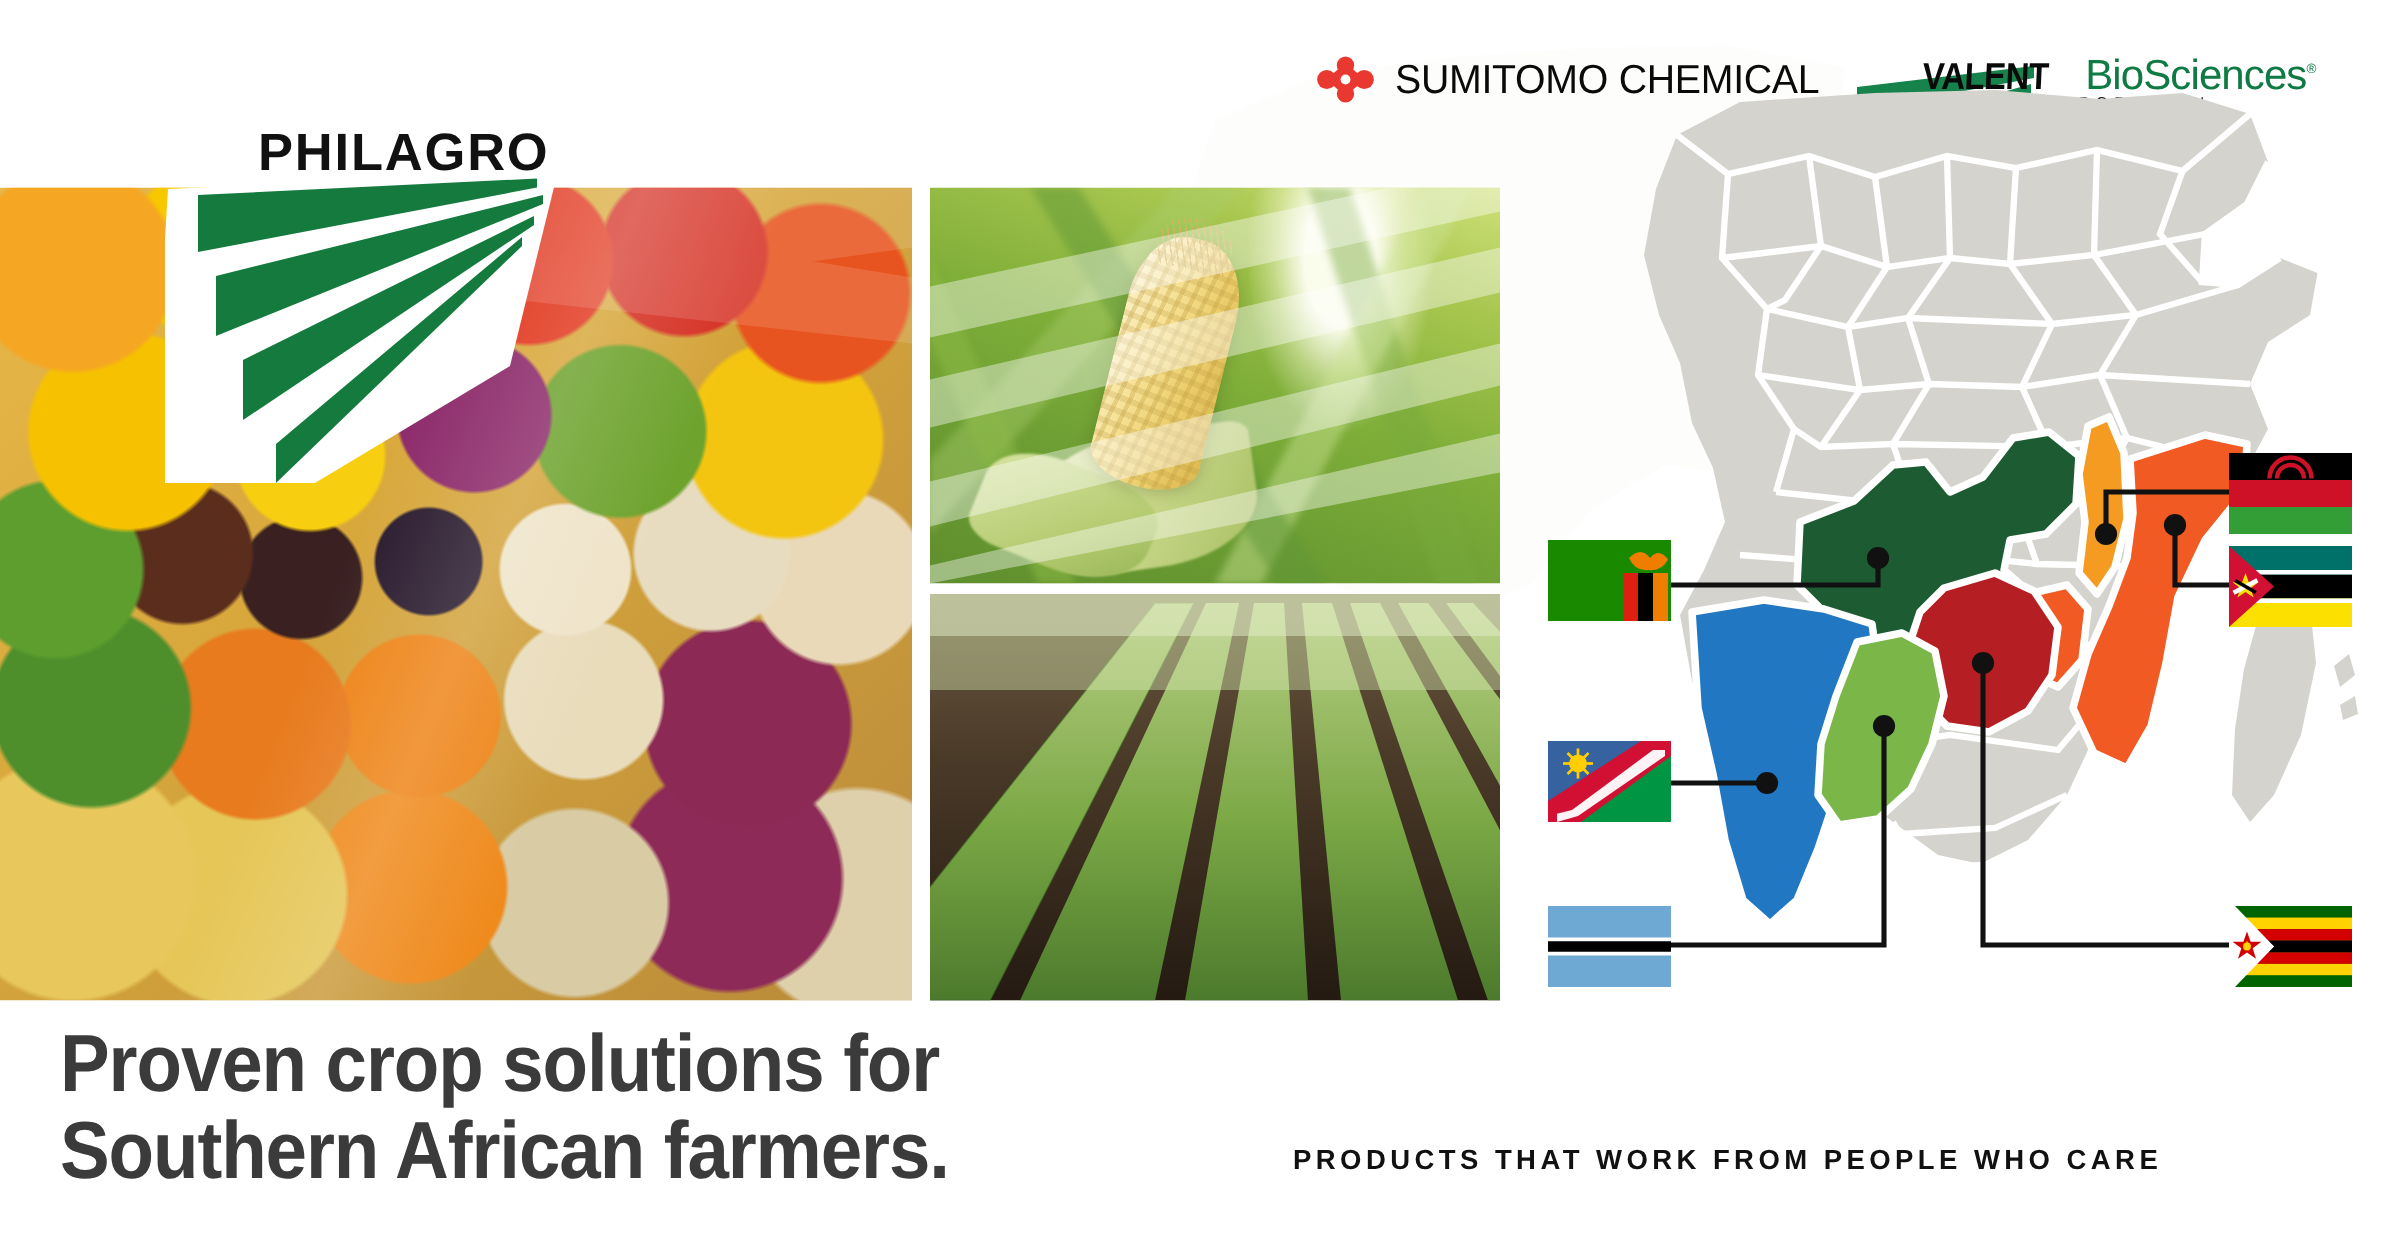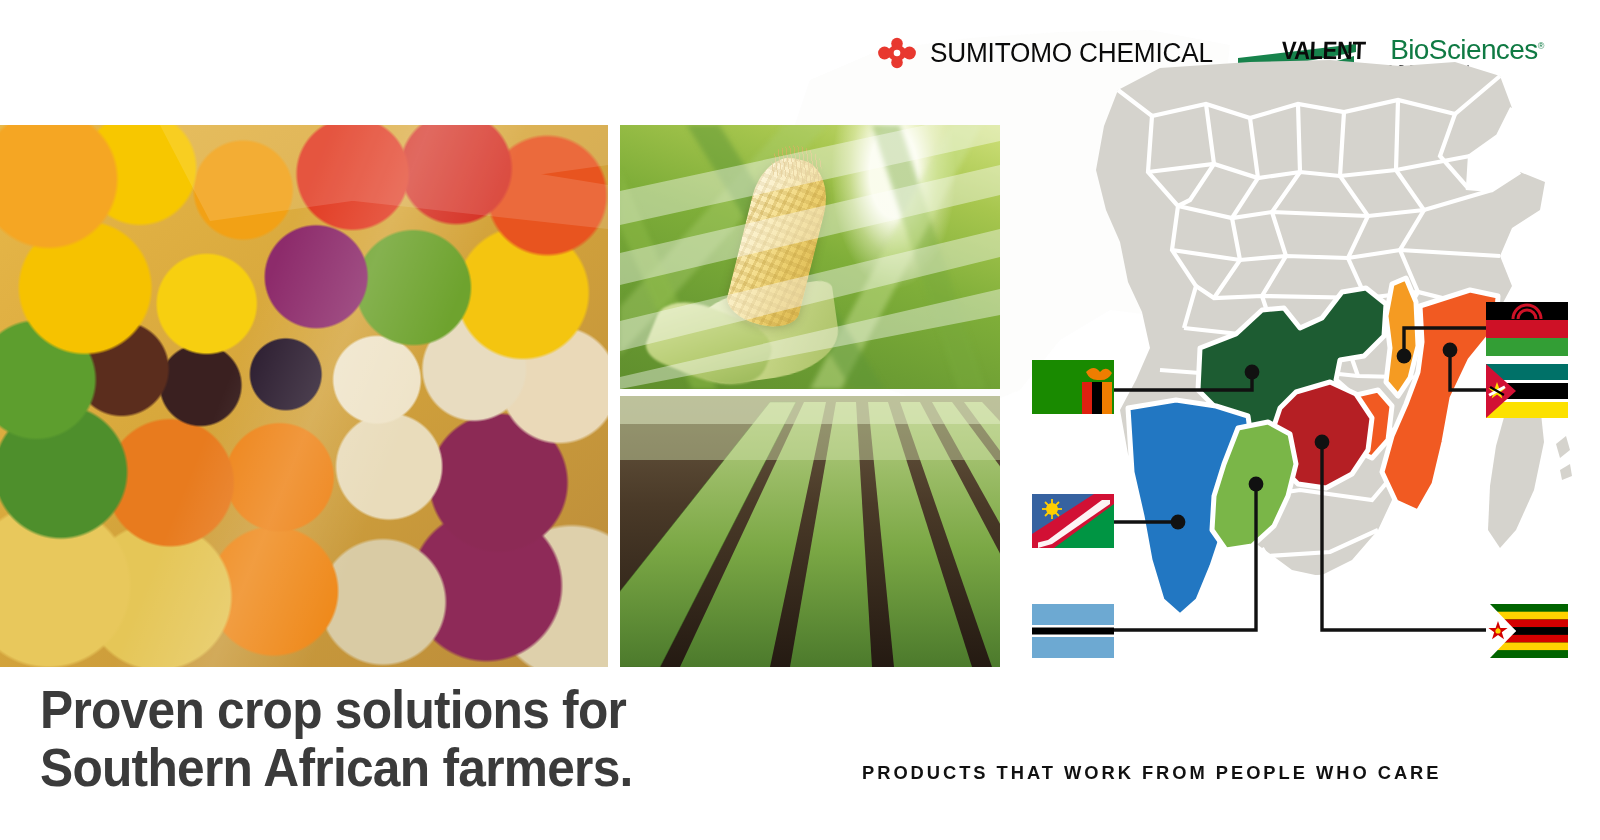"PHILAGRO" div.philagro-logo { html: none -> <div> <svg> <defs> <clipPath> <rect></rect> </clipPath> </defs> <g> <polygon></polygon> <g> <polygon></polygon> <polygon></polygon> <polygon></polygon> <polygon></polygon> </g> </g> </svg> <div>PHILAGRO</div> </div> }
